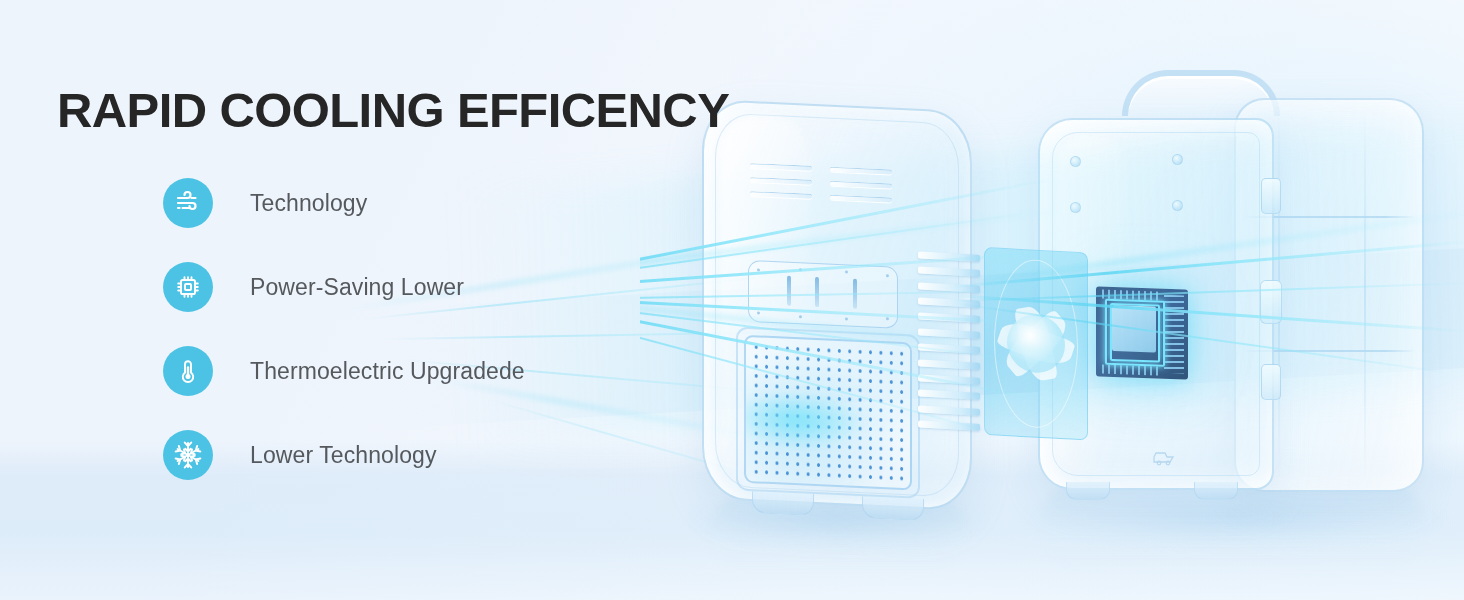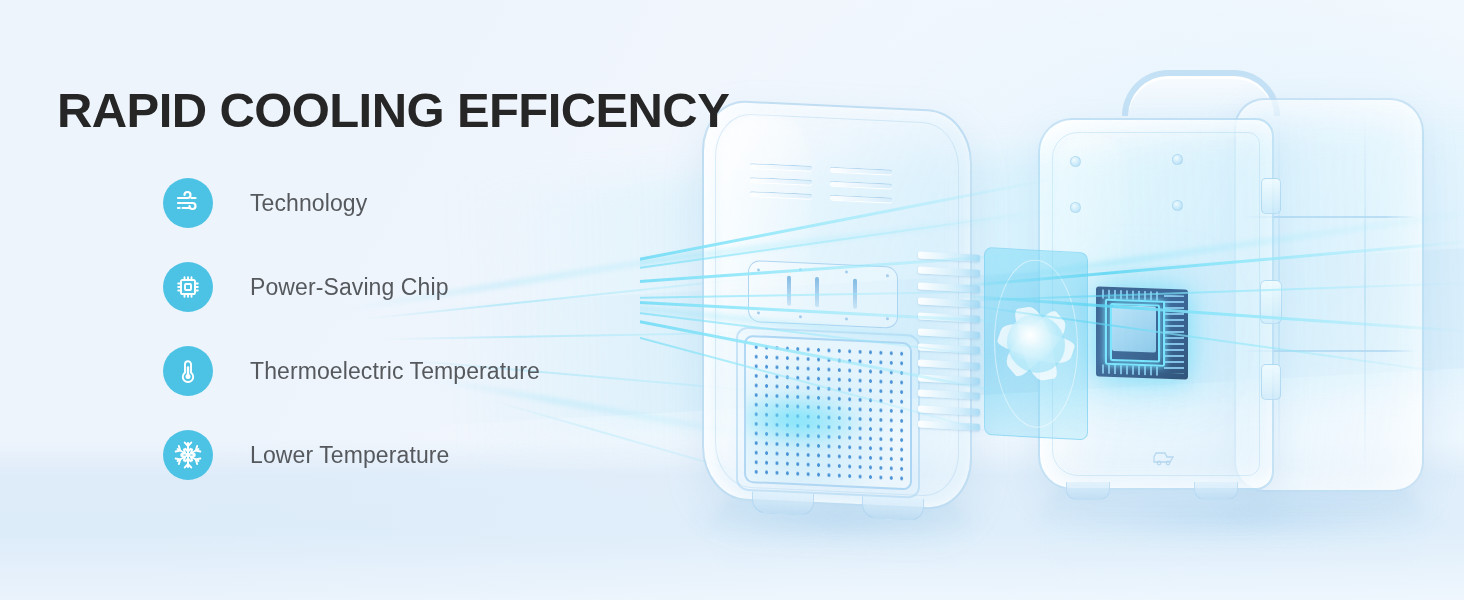"Power-Saving Chip" span.f-label { text: Chip -> Lower }
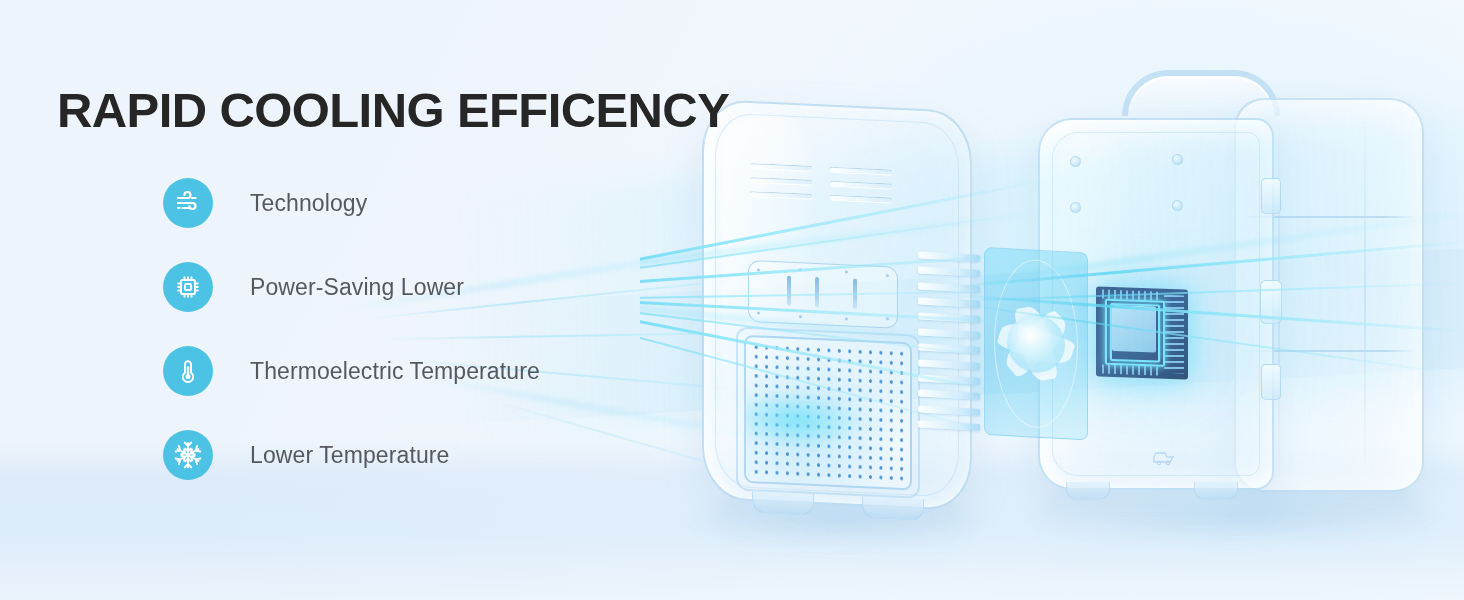"Thermoelectric Temperature" span.f-label { text: Temperature -> Upgradede }
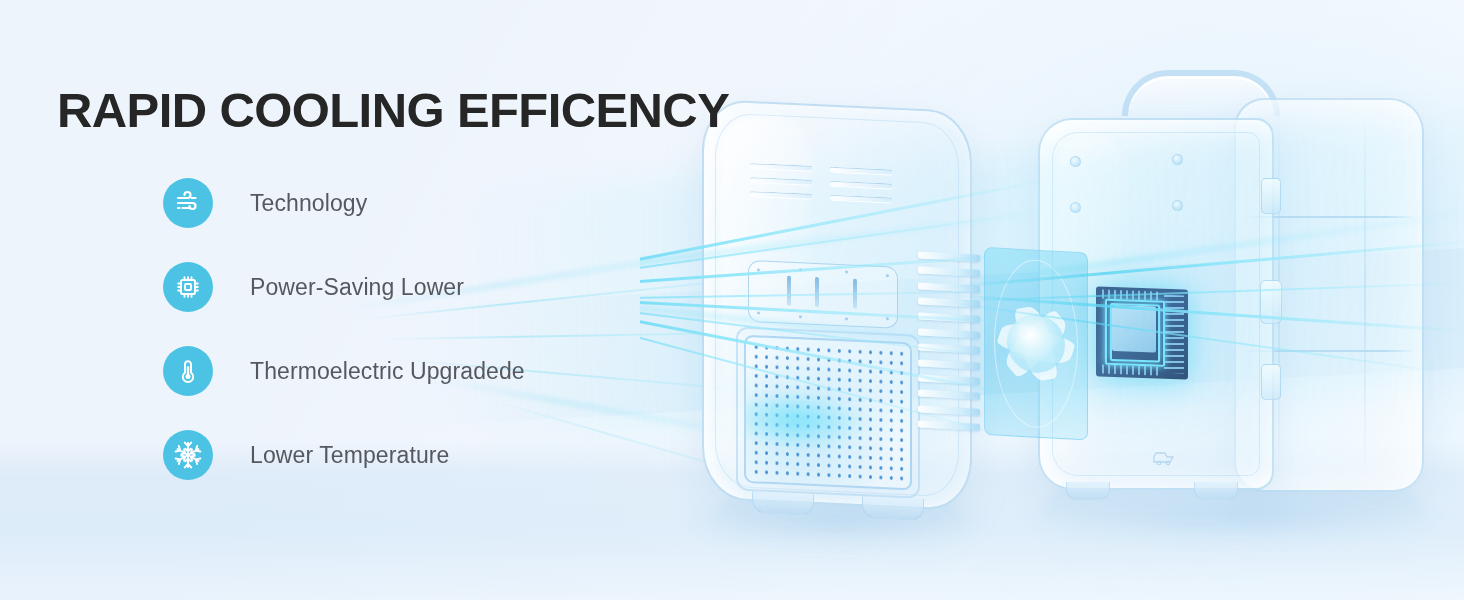"Lower Temperature" span.f-label { text: Temperature -> Technology }
